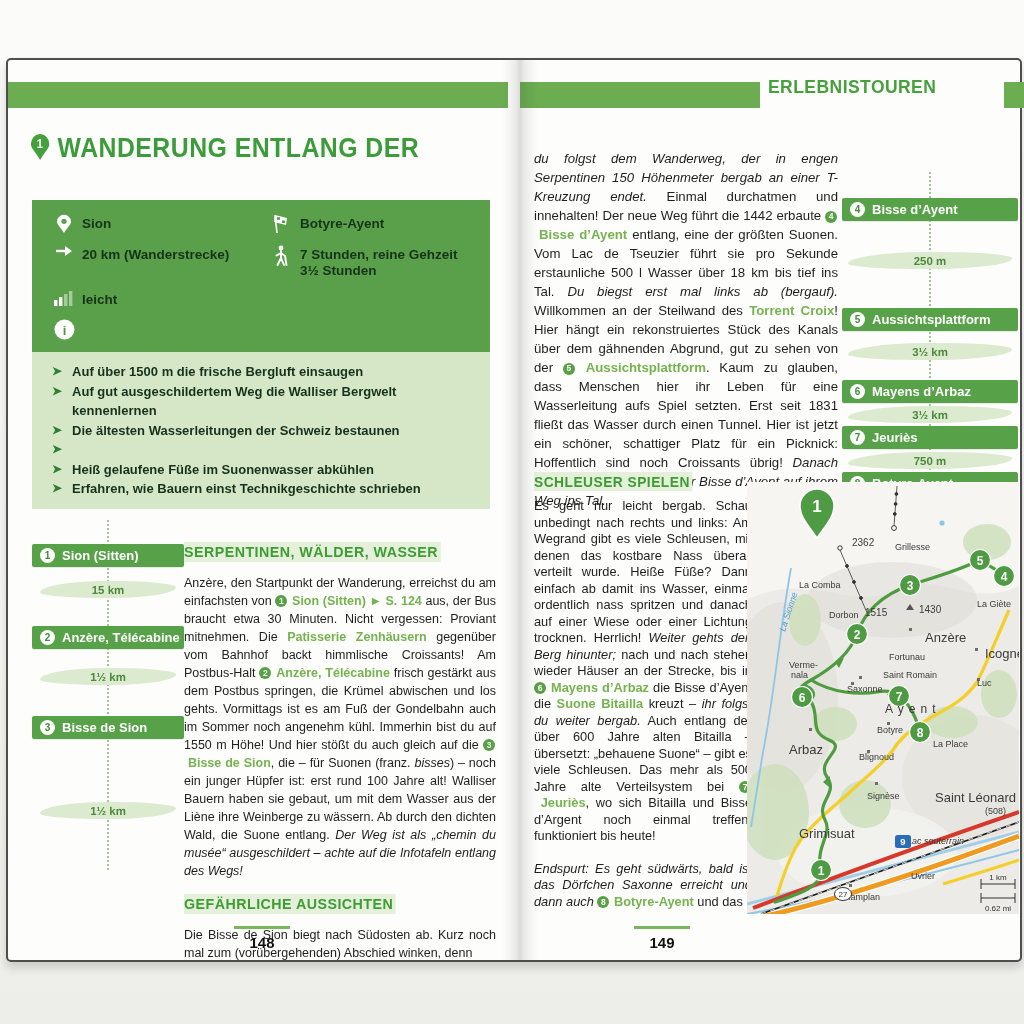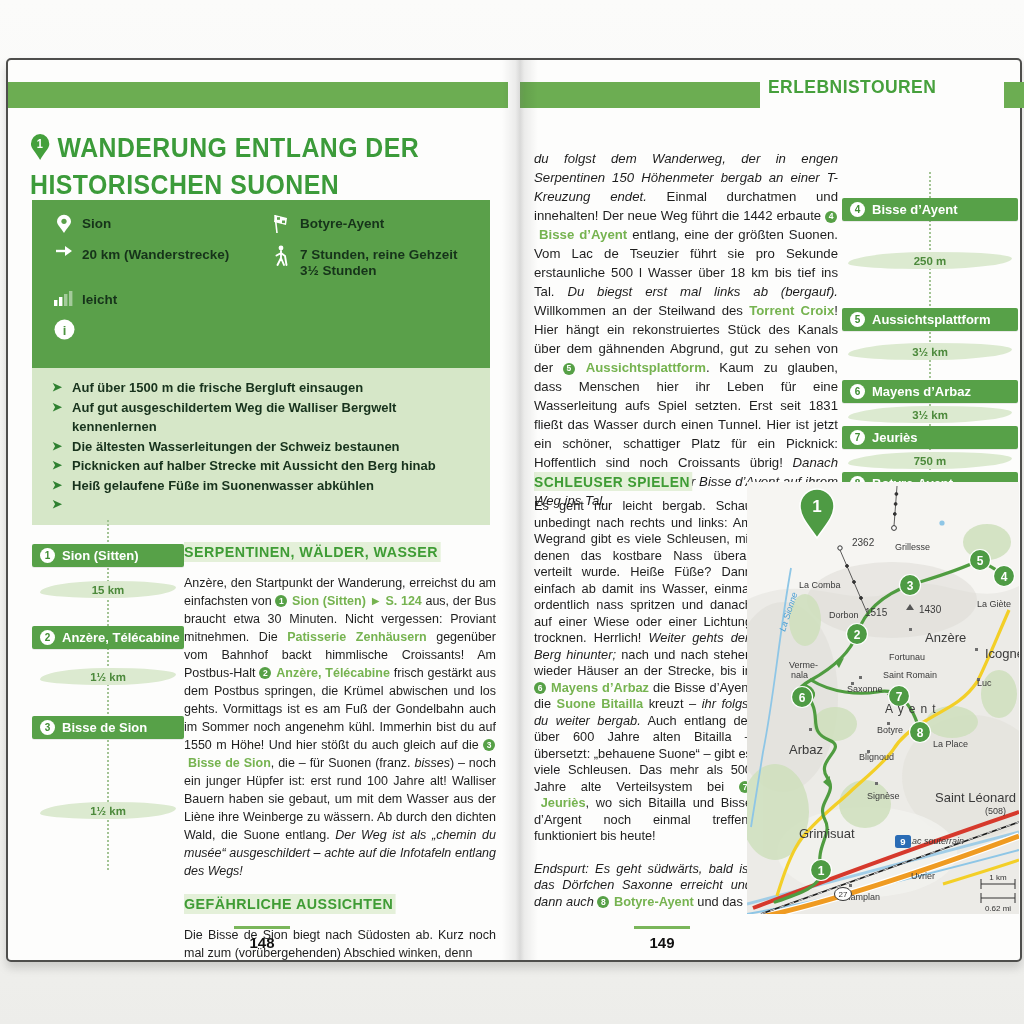"HISTORISCHEN SUONEN" div.titleline { html: <div><span>HISTORISCHEN SUONEN</span></div> -> none }
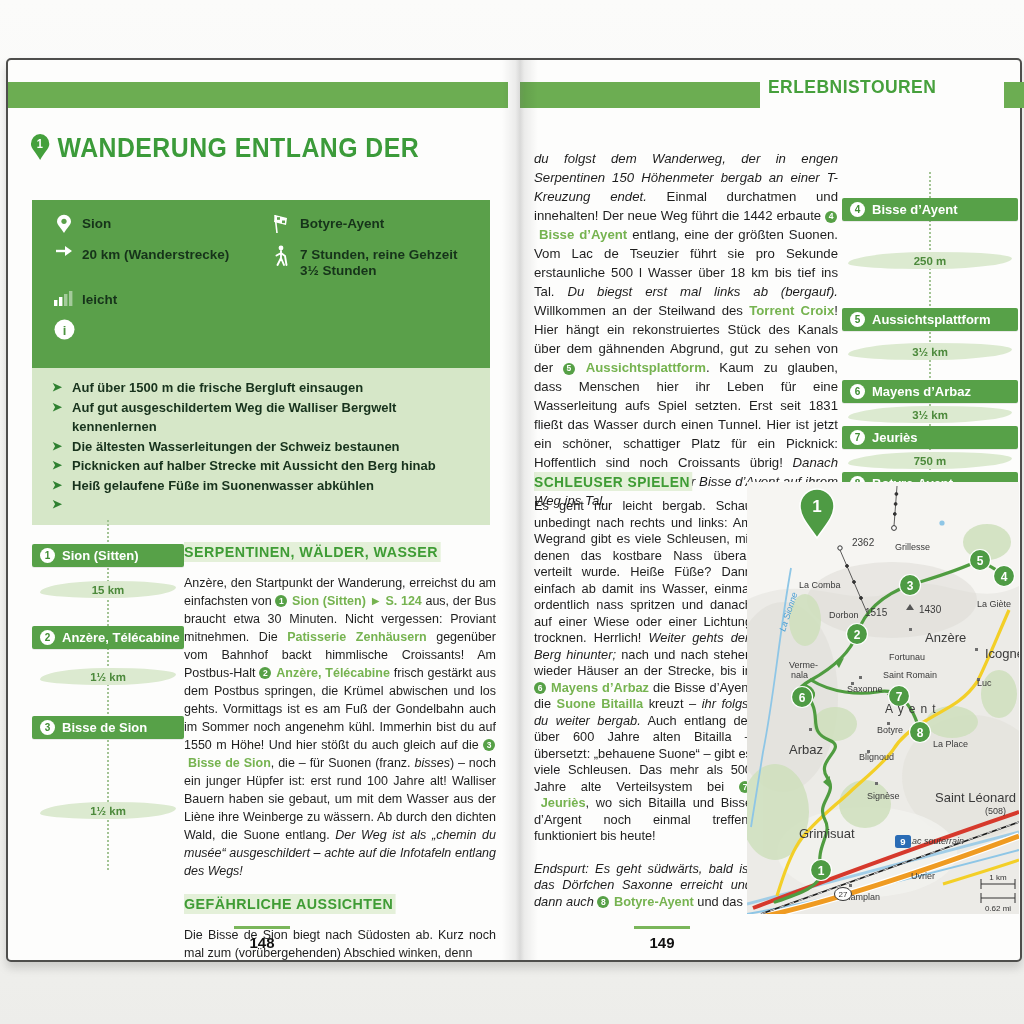"Sion" .factgrid { padding: 14px 18px 28px 14px -> 14px 18px 12px 14px }
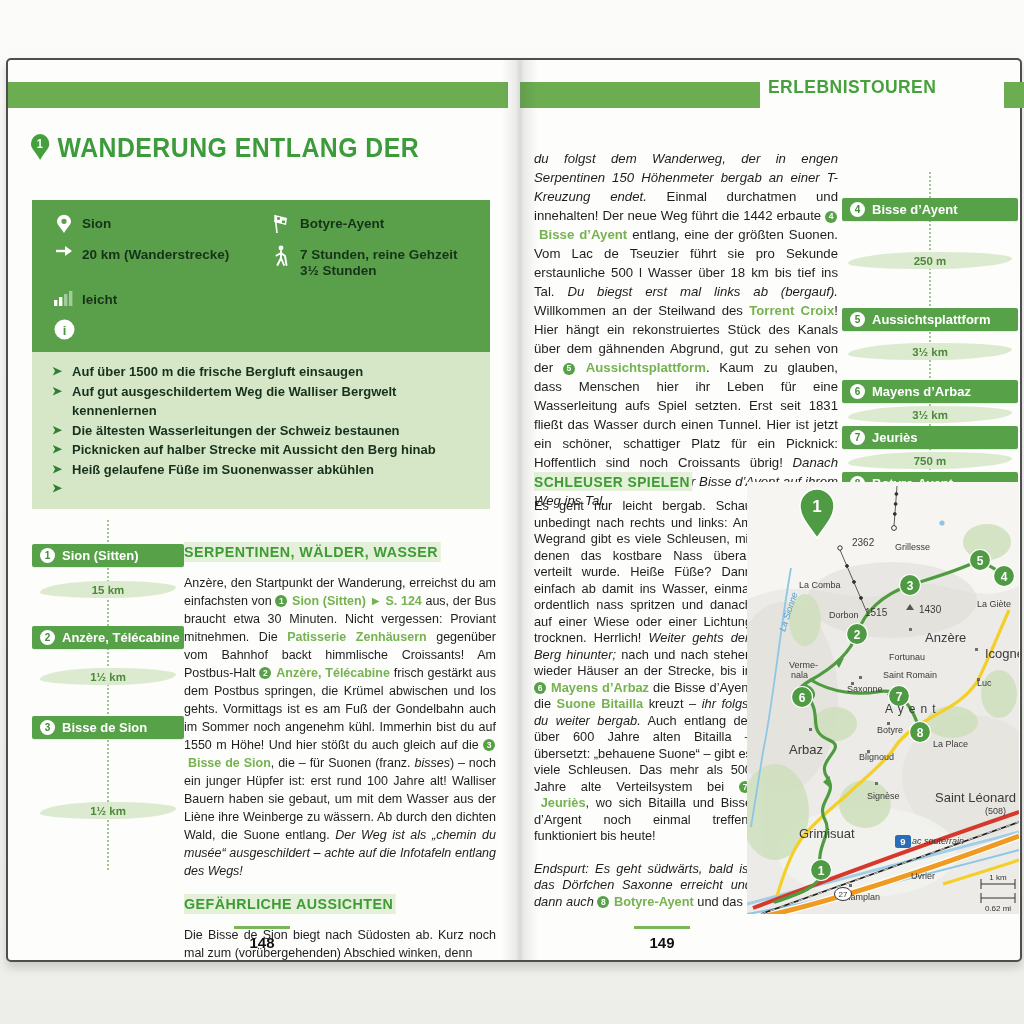"Picknicken auf halber Strecke mit" span { html: <span>Picknicken auf halber Strecke mit Aussicht den Berg hinab</span> -> none }
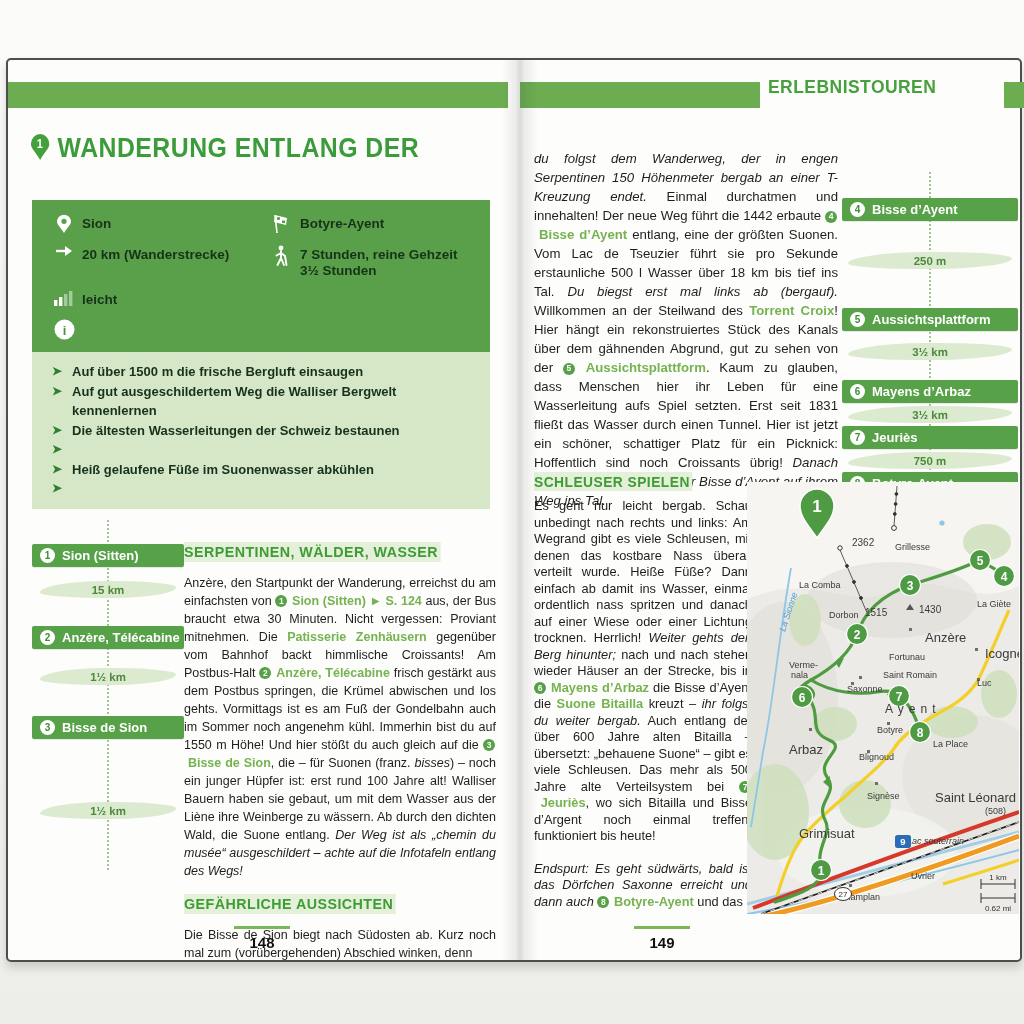"Erfahren, wie Bauern einst" span { html: none -> <span>Erfahren, wie Bauern einst Technikgeschichte schrieben</span> }
